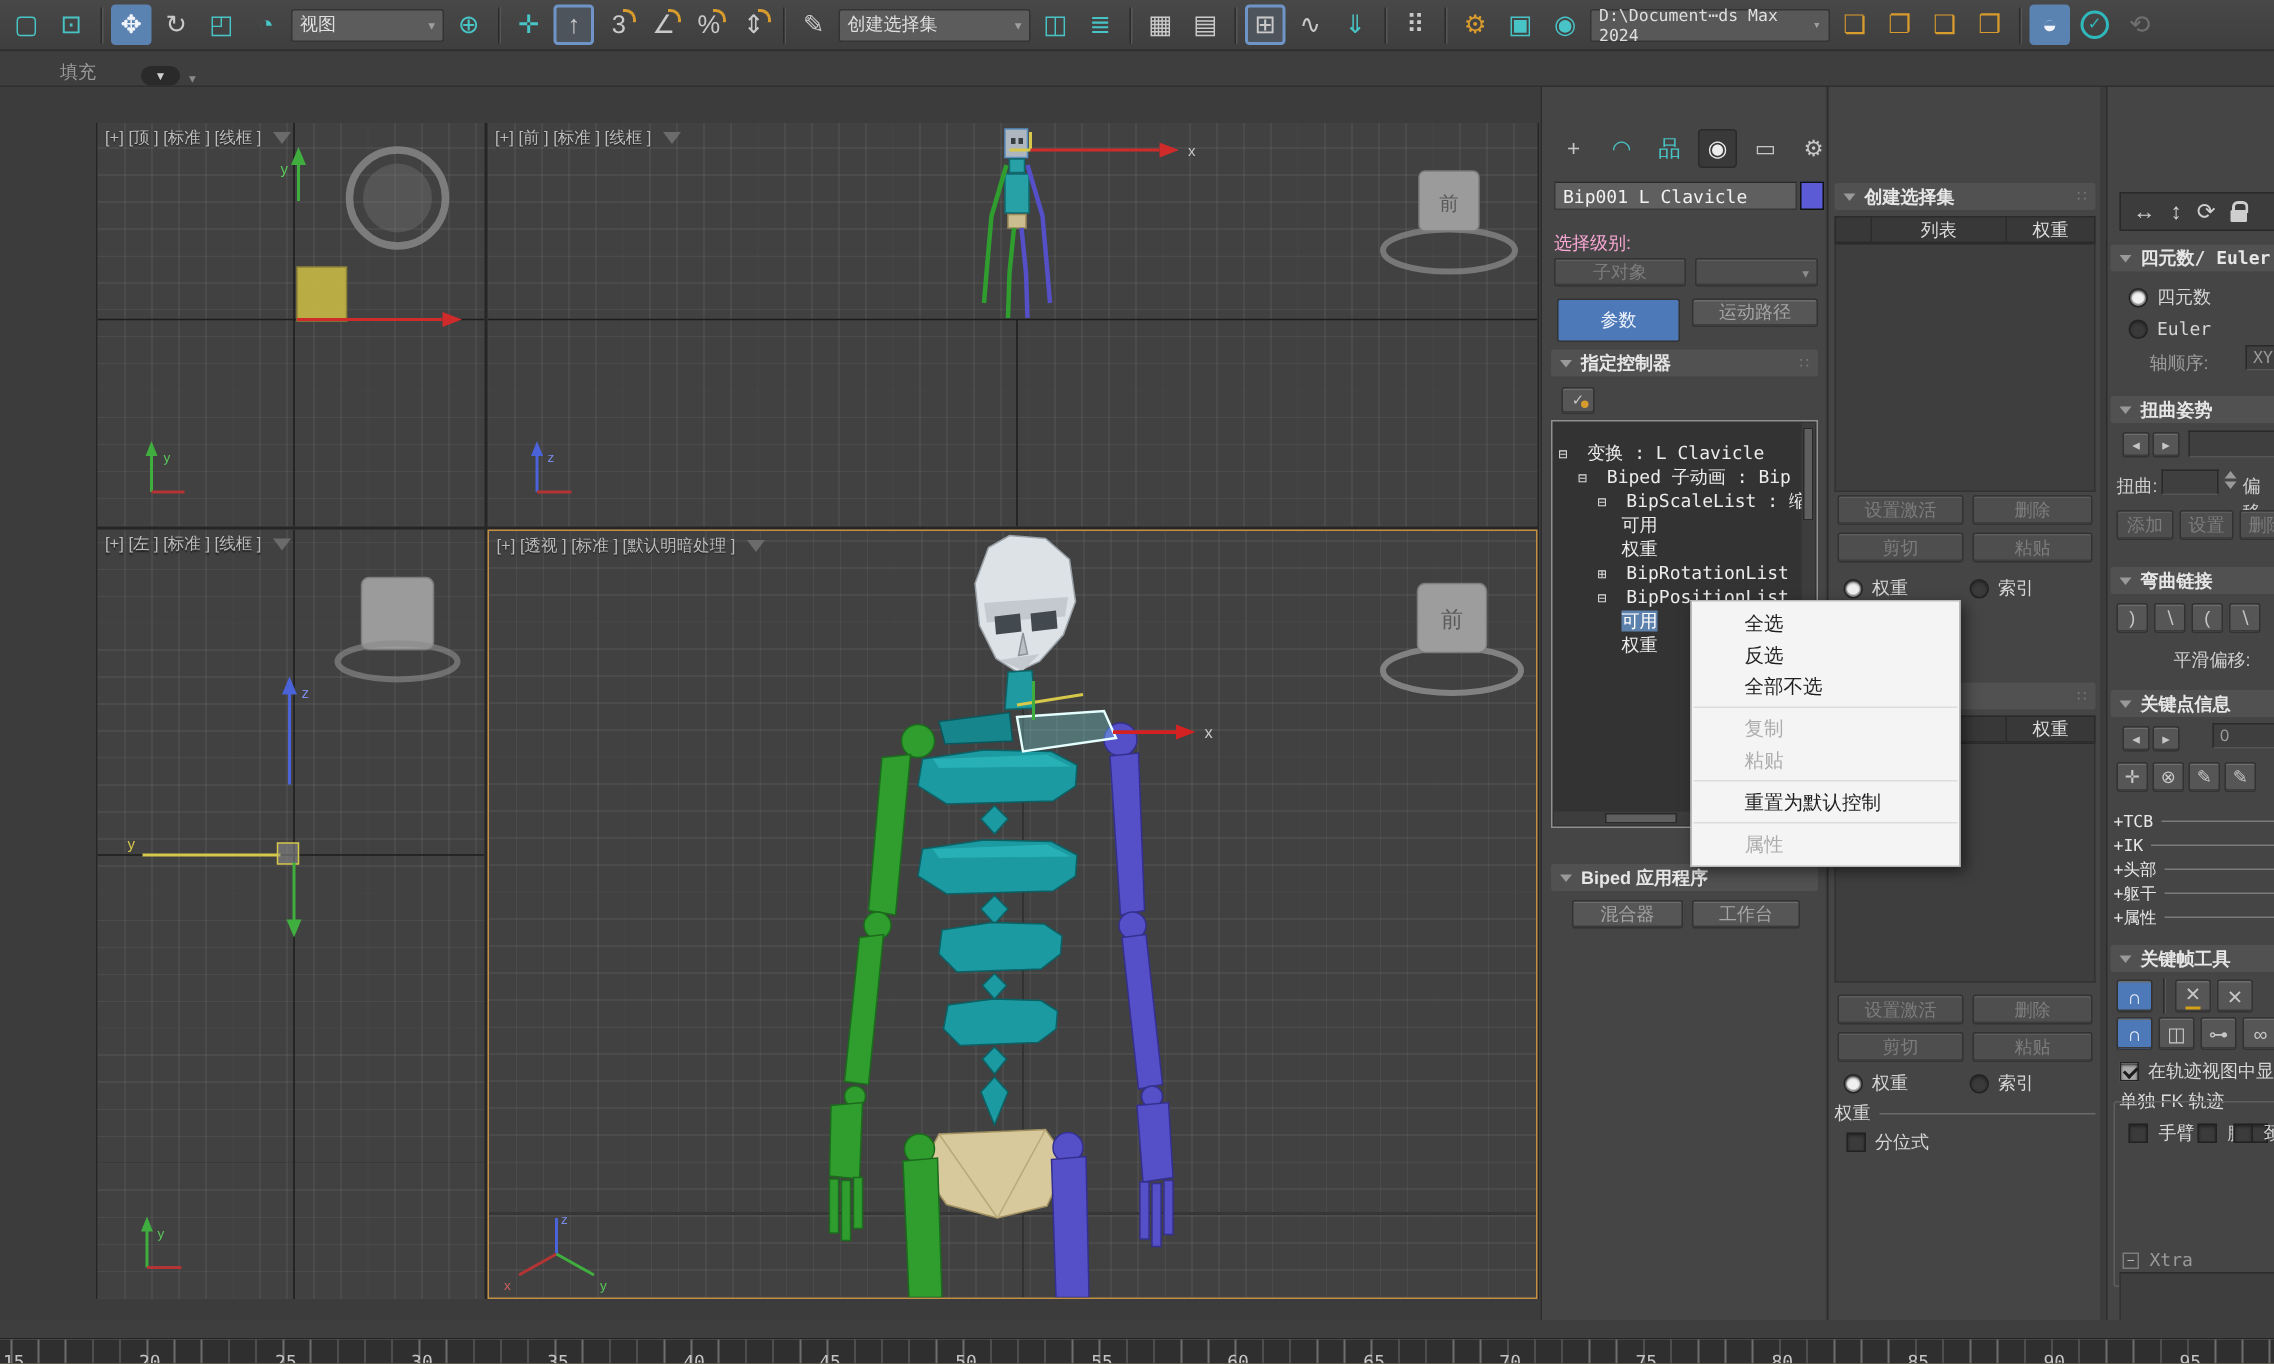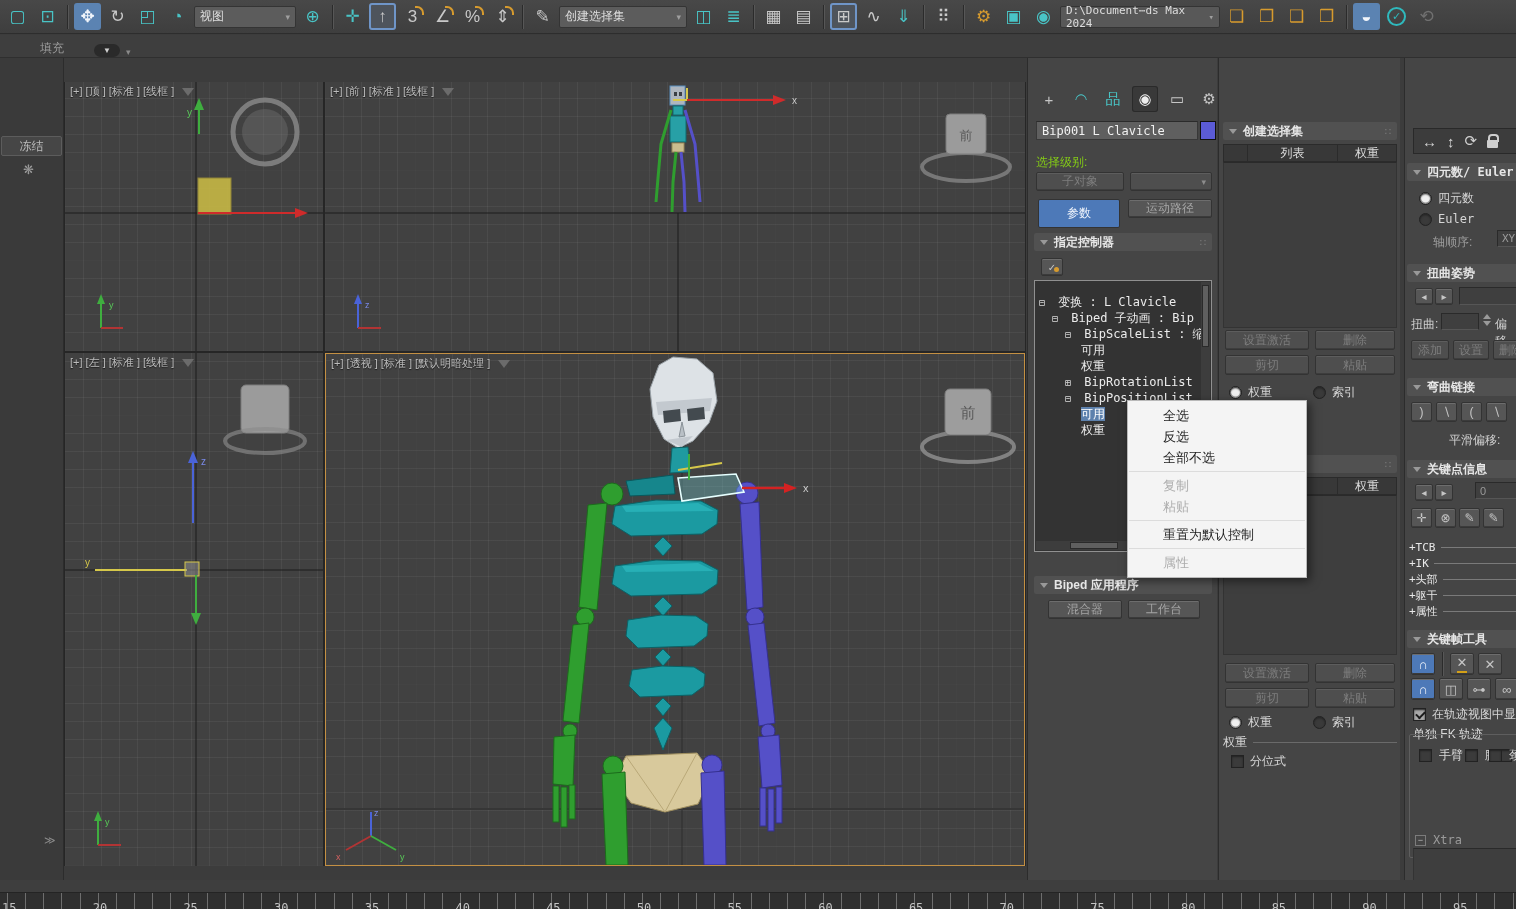"冻结" div.left-strip { html: <div> <div>冻结</div> <div>❋</div> <div>≫</div> </div> -> none }
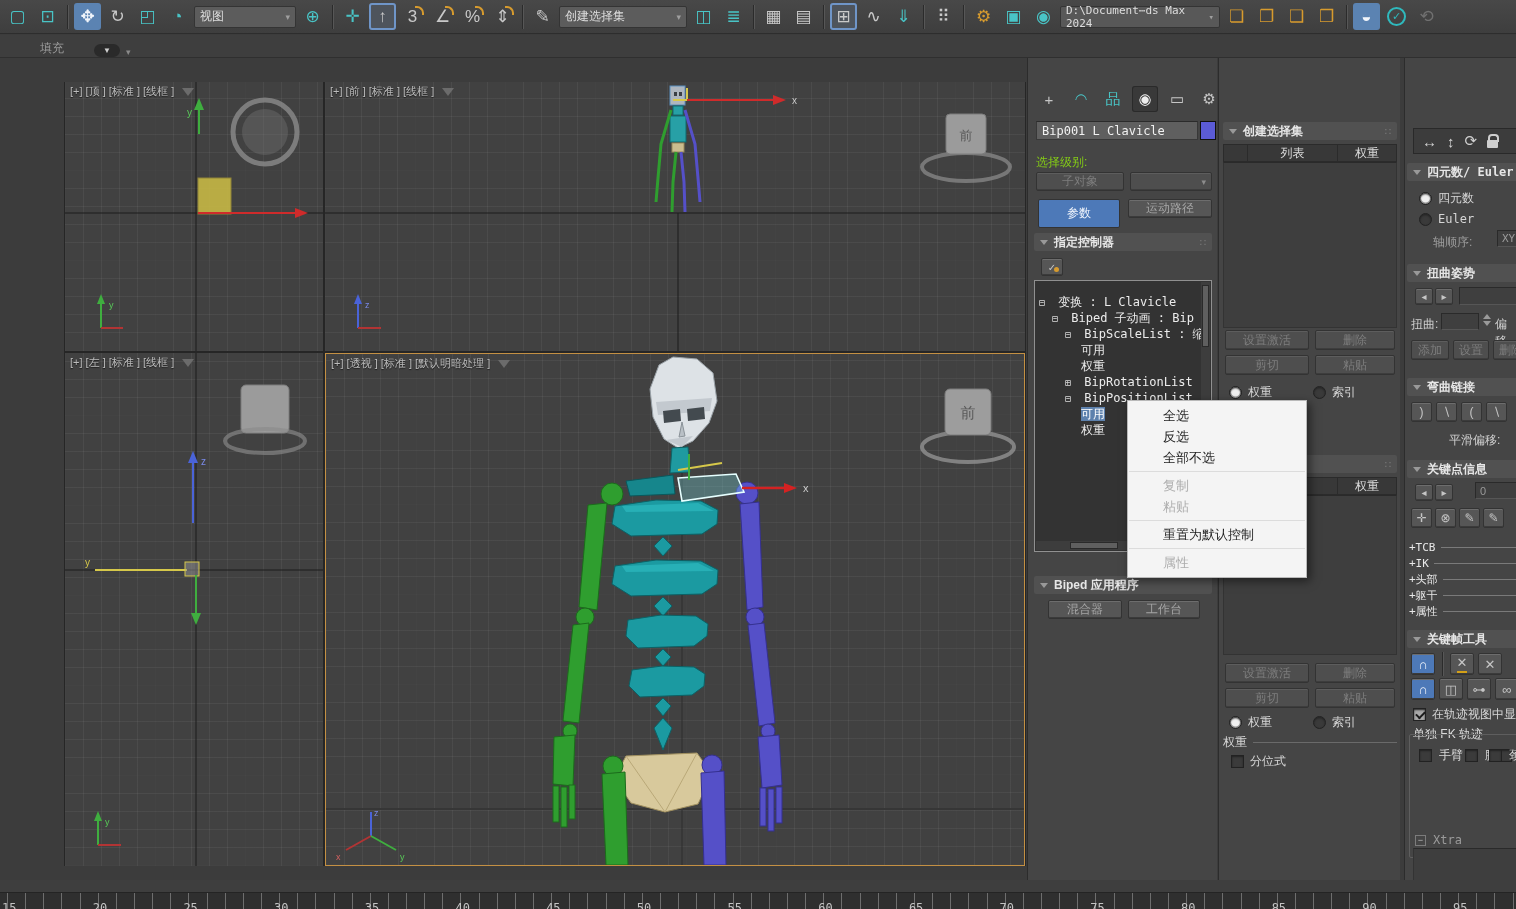"选择级别:" div.label { color: #84cc16 -> #f9a8d4 }
